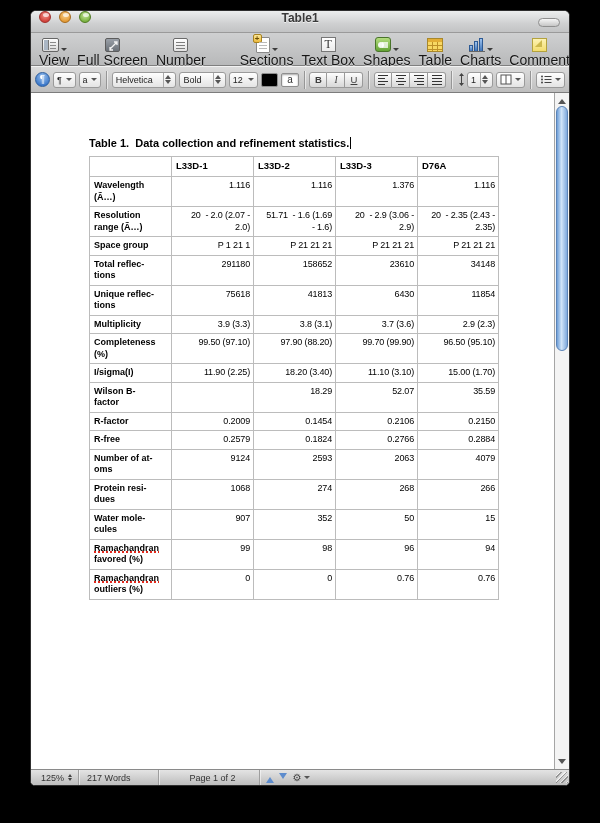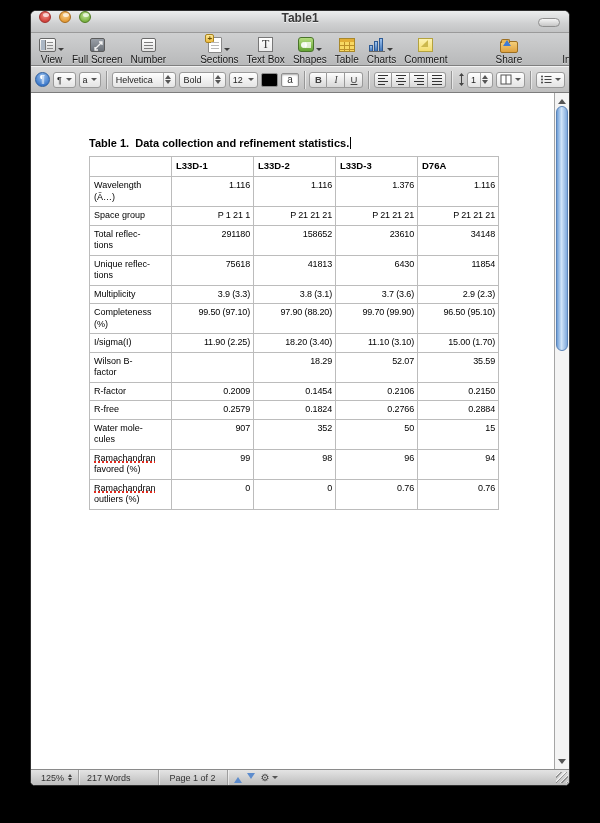"View" .tlabel { font-size: 10px -> 14px }
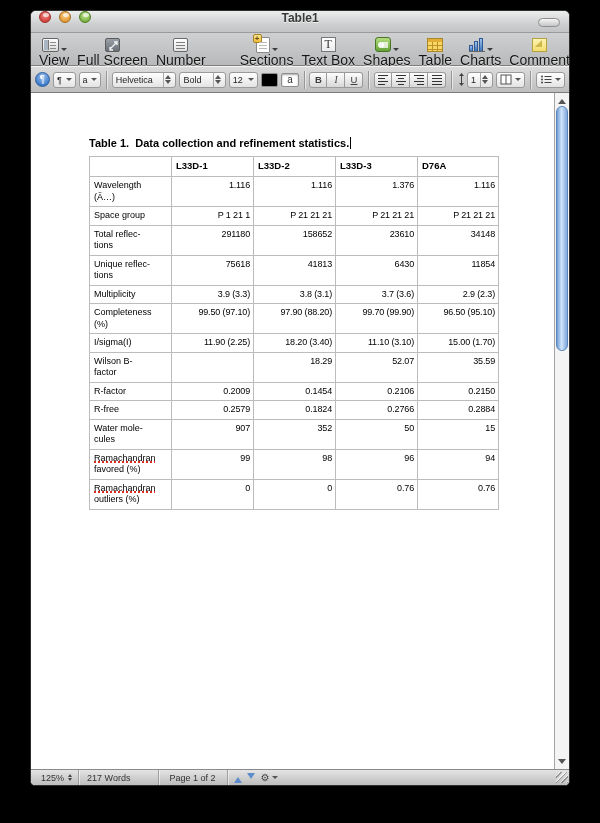"Wavelength" td.lbl { font-weight: normal -> bold }
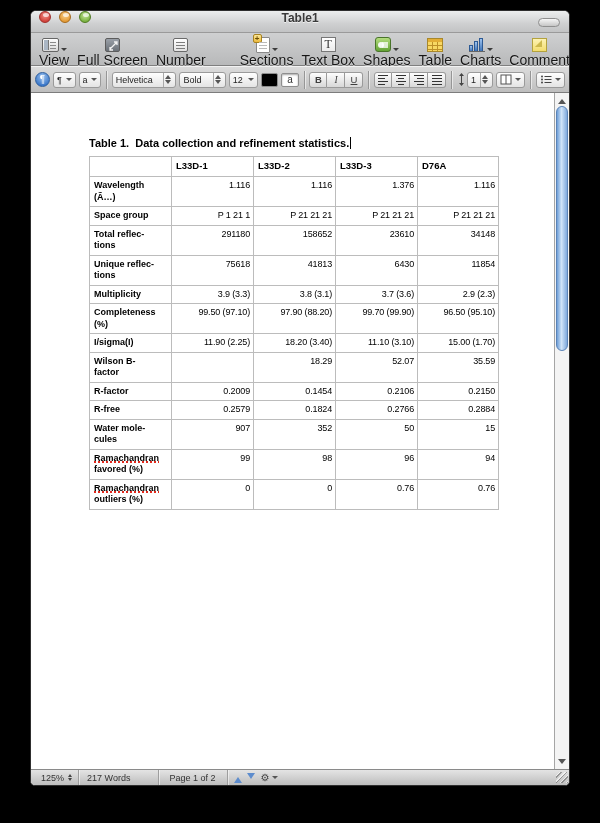"Resolution" tr { html: none -> <tr> <td>Resolution range (Ã…)</td> <td>20 - 2.0 (2.07 - 2.0)</td> <td>51.71 - 1.6 (1.69 - 1.6)</td> <td>20 - 2.9 (3.06 - 2.9)</td> <td>20 - 2.35 (2.43 - 2.35)</td> </tr> }
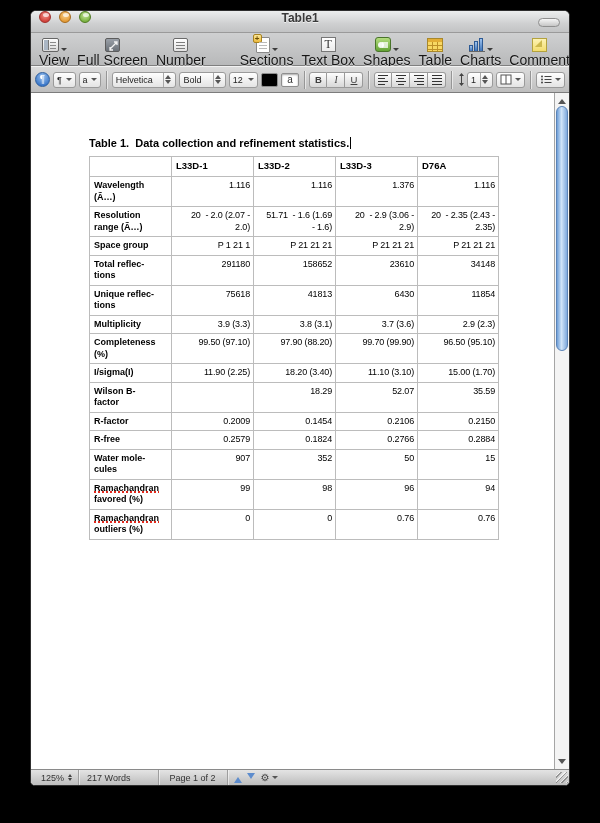"Number of at-" tr { html: none -> <tr> <td>Number of at- oms</td> <td>9124</td> <td>2593</td> <td>2063</td> <td>4079</td> </tr> }
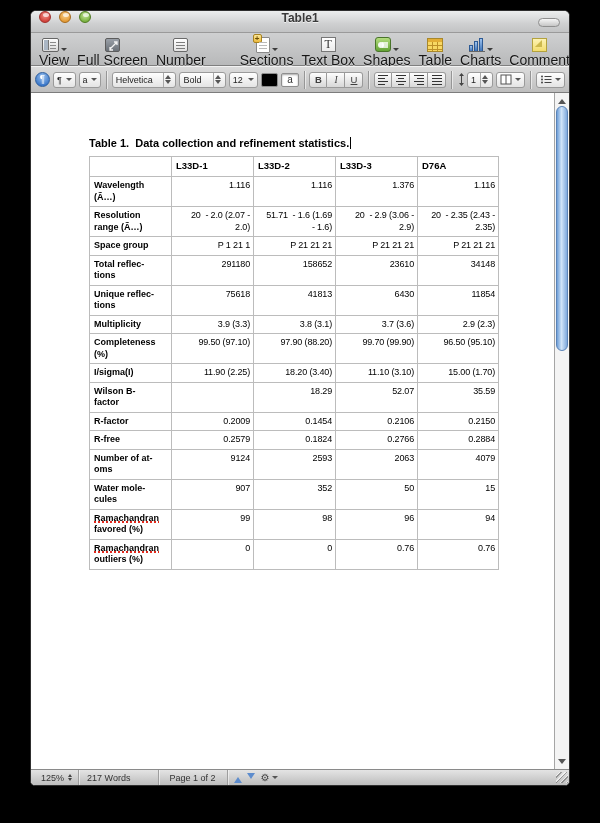"Protein resi-" tr { html: none -> <tr> <td>Protein resi- dues</td> <td>1068</td> <td>274</td> <td>268</td> <td>266</td> </tr> }
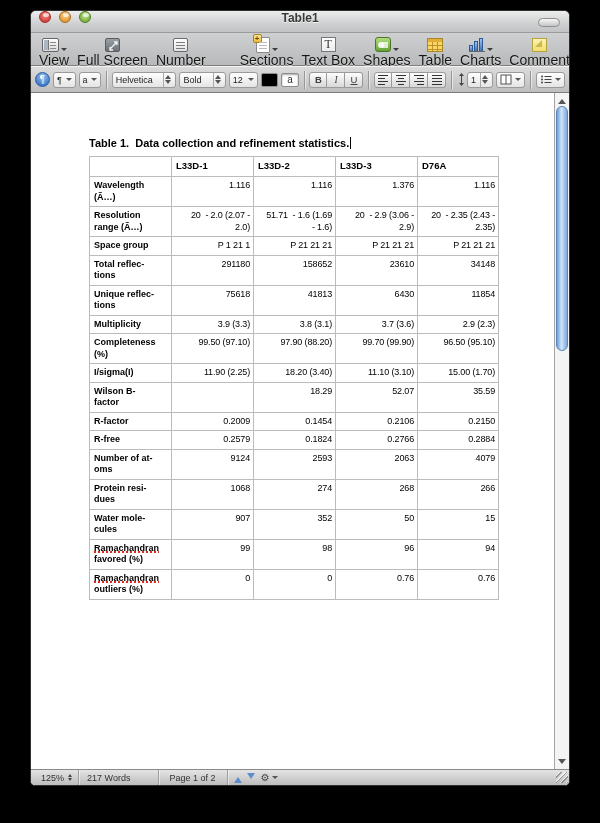"Page 1 of 2" .pageseg { margin-left: none -> 20px; padding: 0 12px 0 10px -> 0 24px 0 10px }
